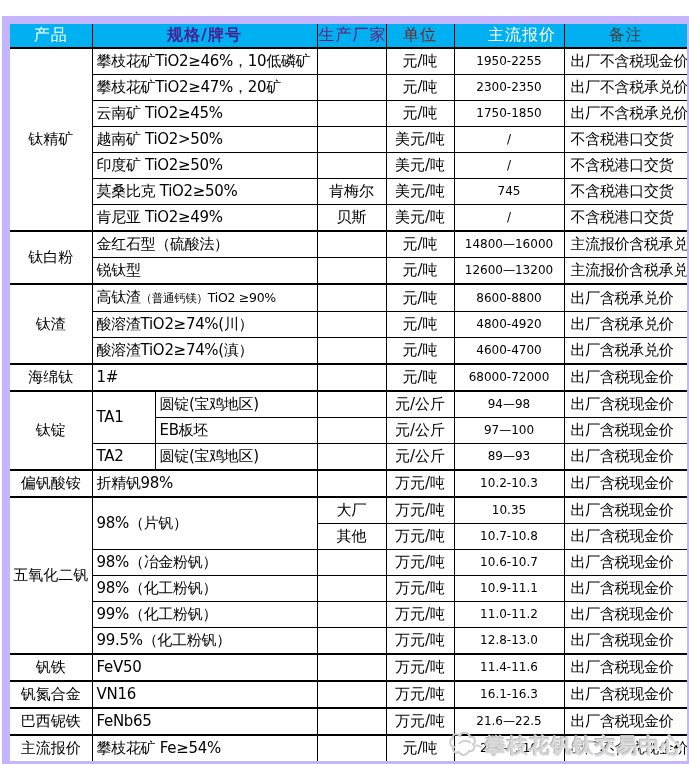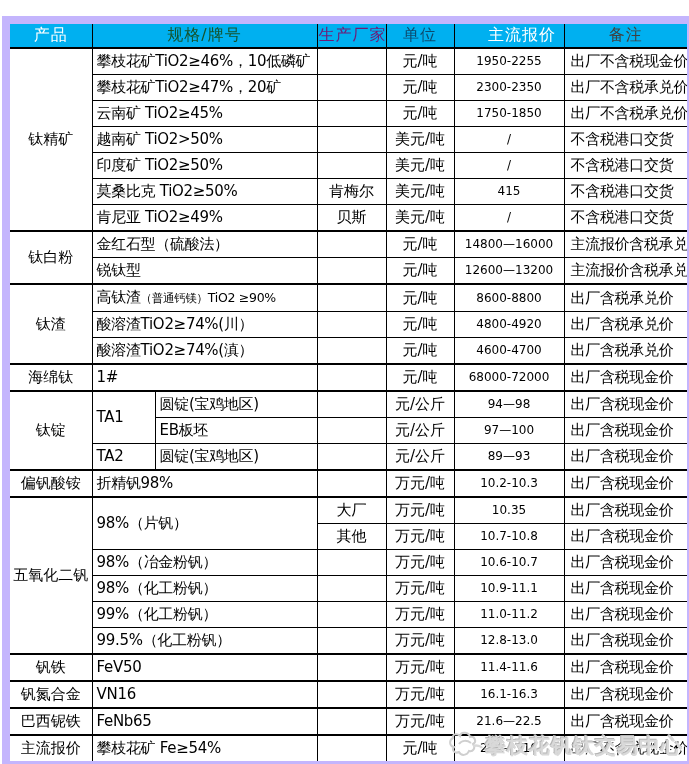"规格/牌号" th { color: #14532d -> #4c1d95; font-weight: none -> bold }
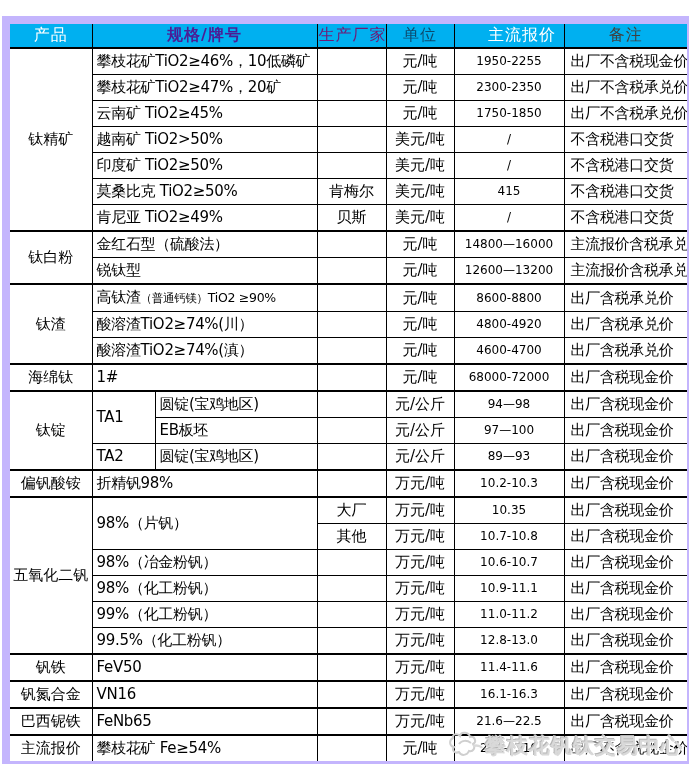"单位" th { color: #0c4a6e -> #7f1d1d }
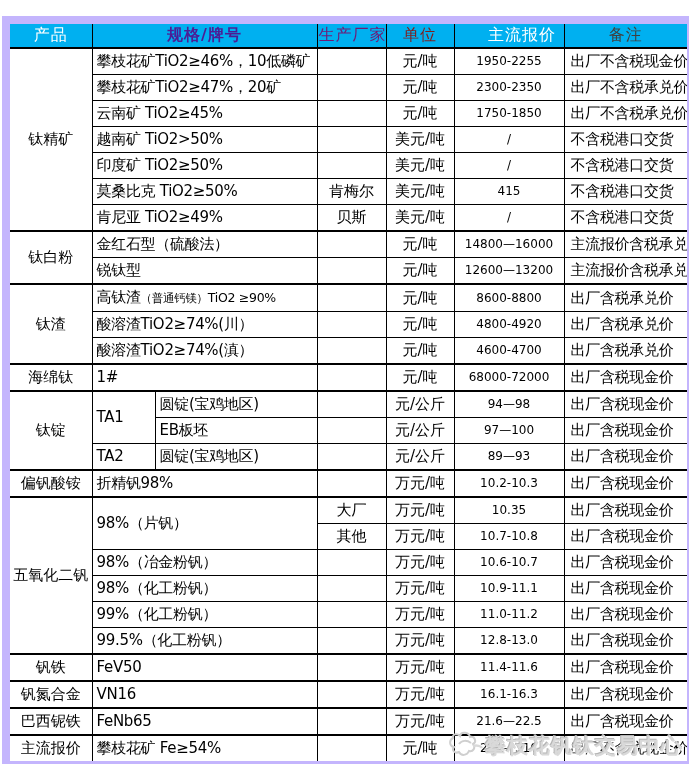"415" td.price { text: 415 -> 745 }
